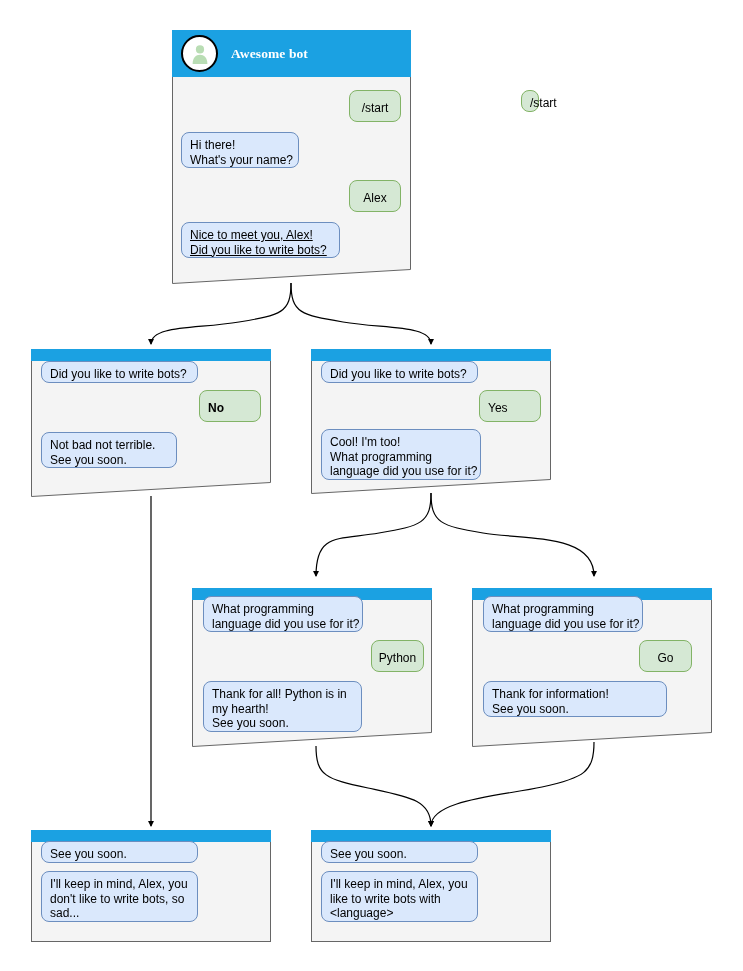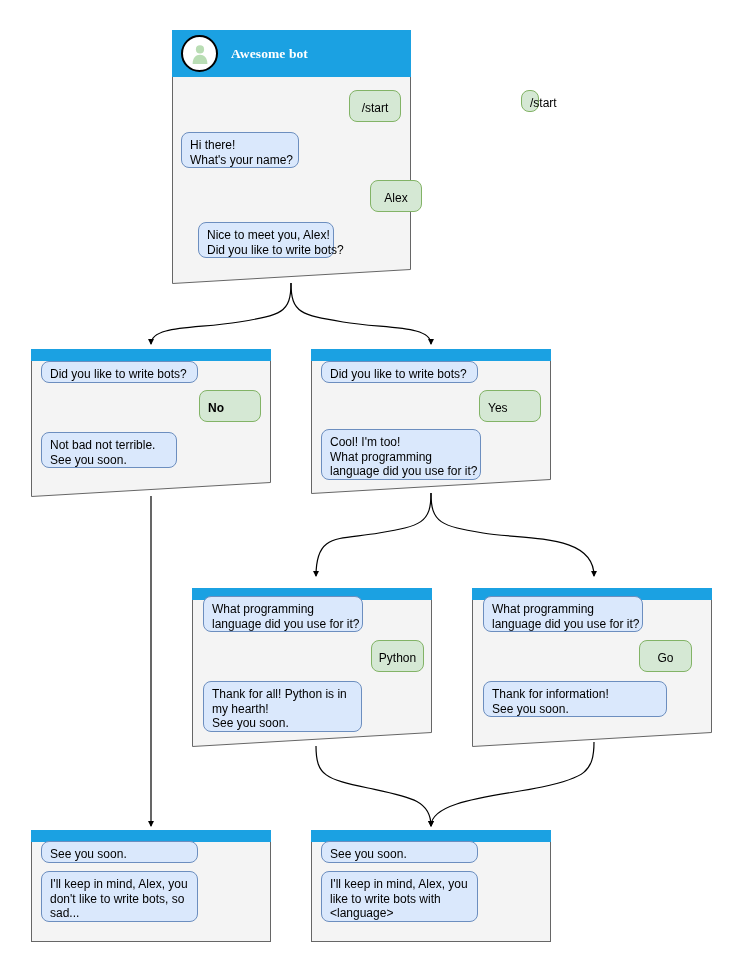"Alex" div.bubble { margin-left: 21px -> none }
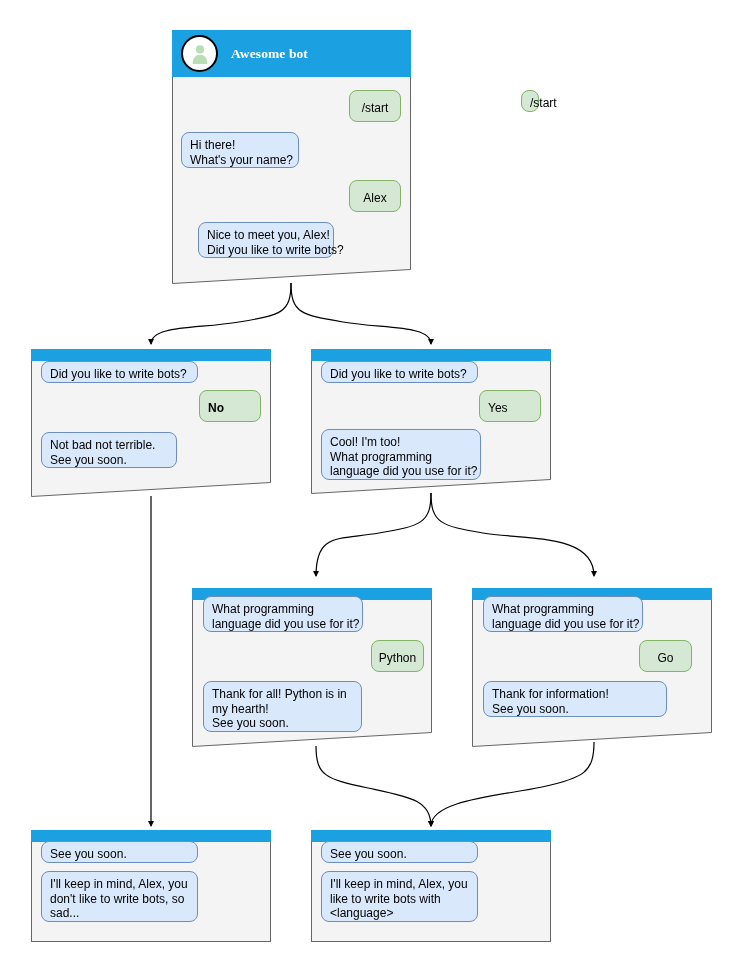"Nice to meet you, Alex!" div.bubble { left: 198px -> 181px; text-decoration: none -> underline; width: 136px -> 159px }
